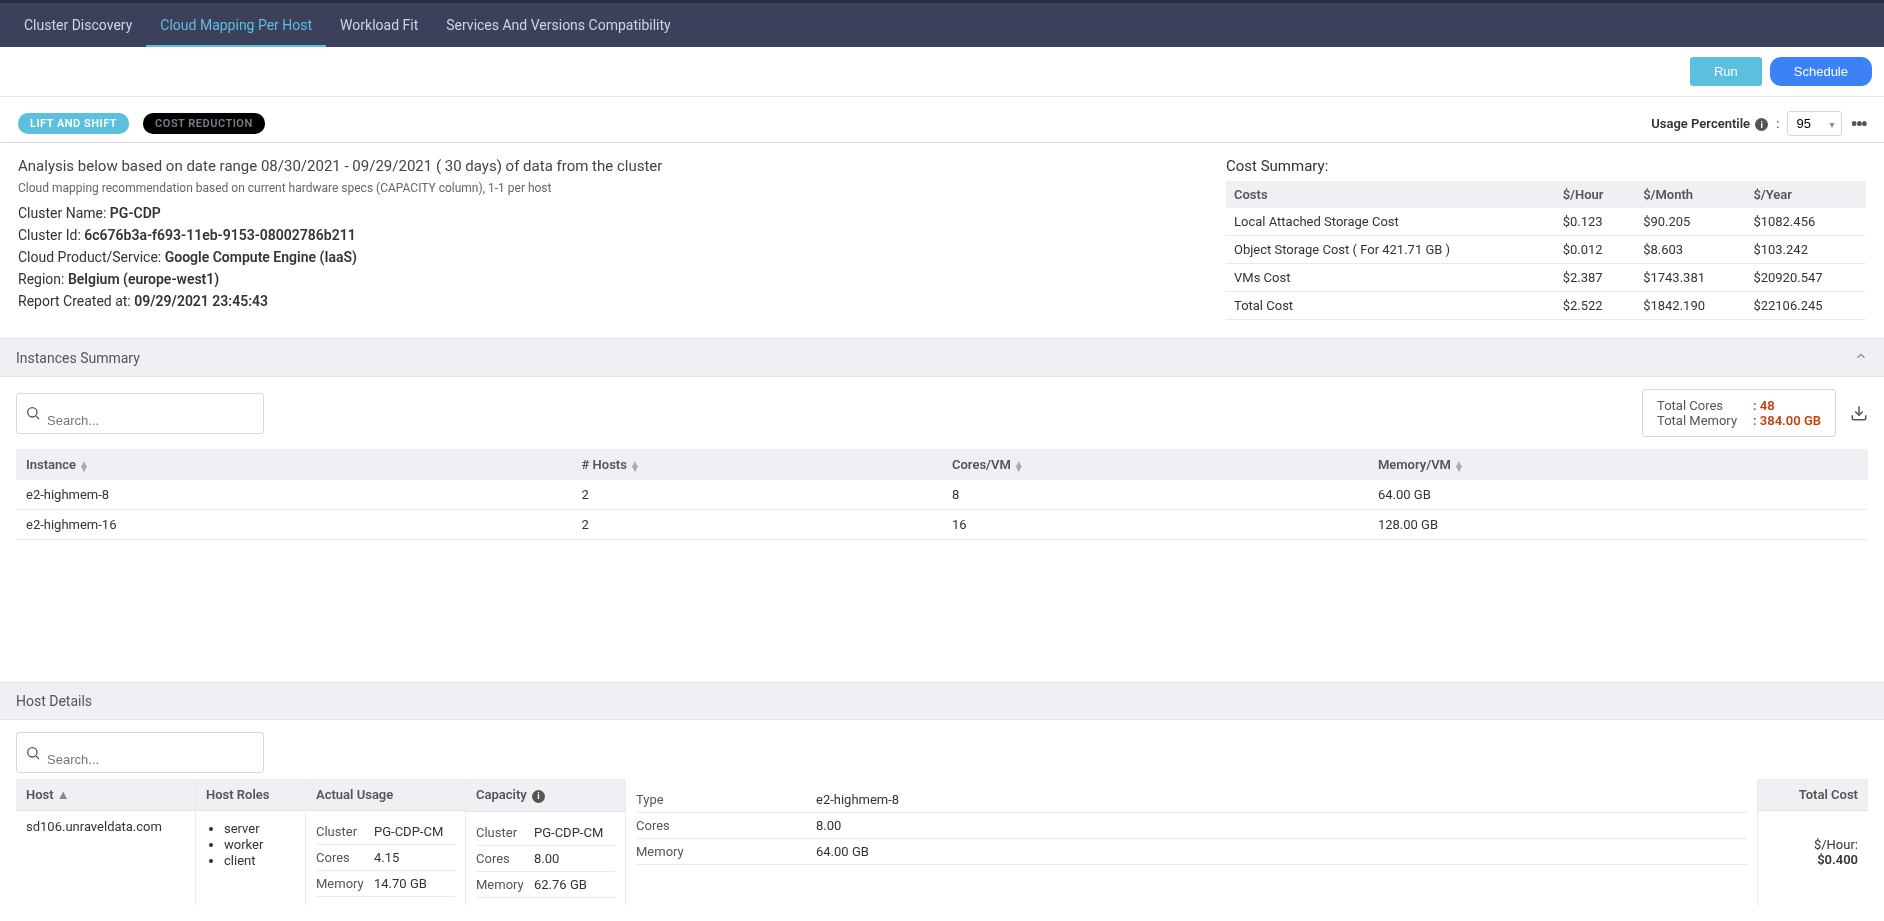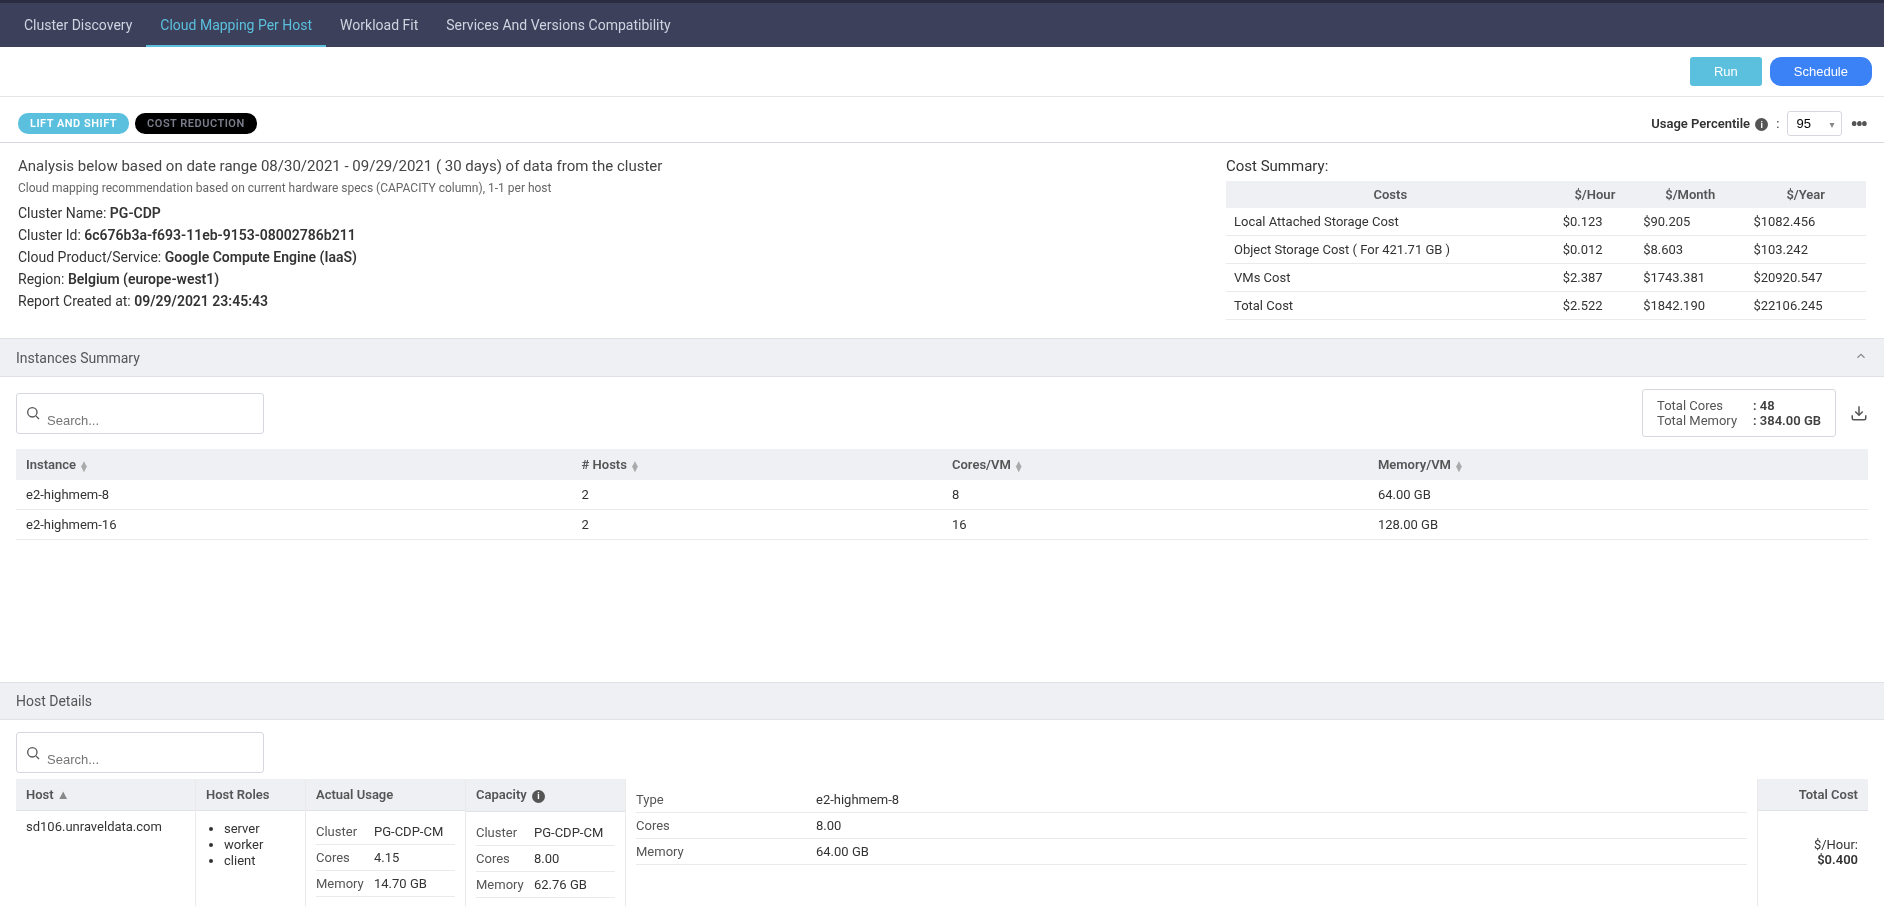"LIFT AND SHIFT" .pill-row { gap: none -> 8px }
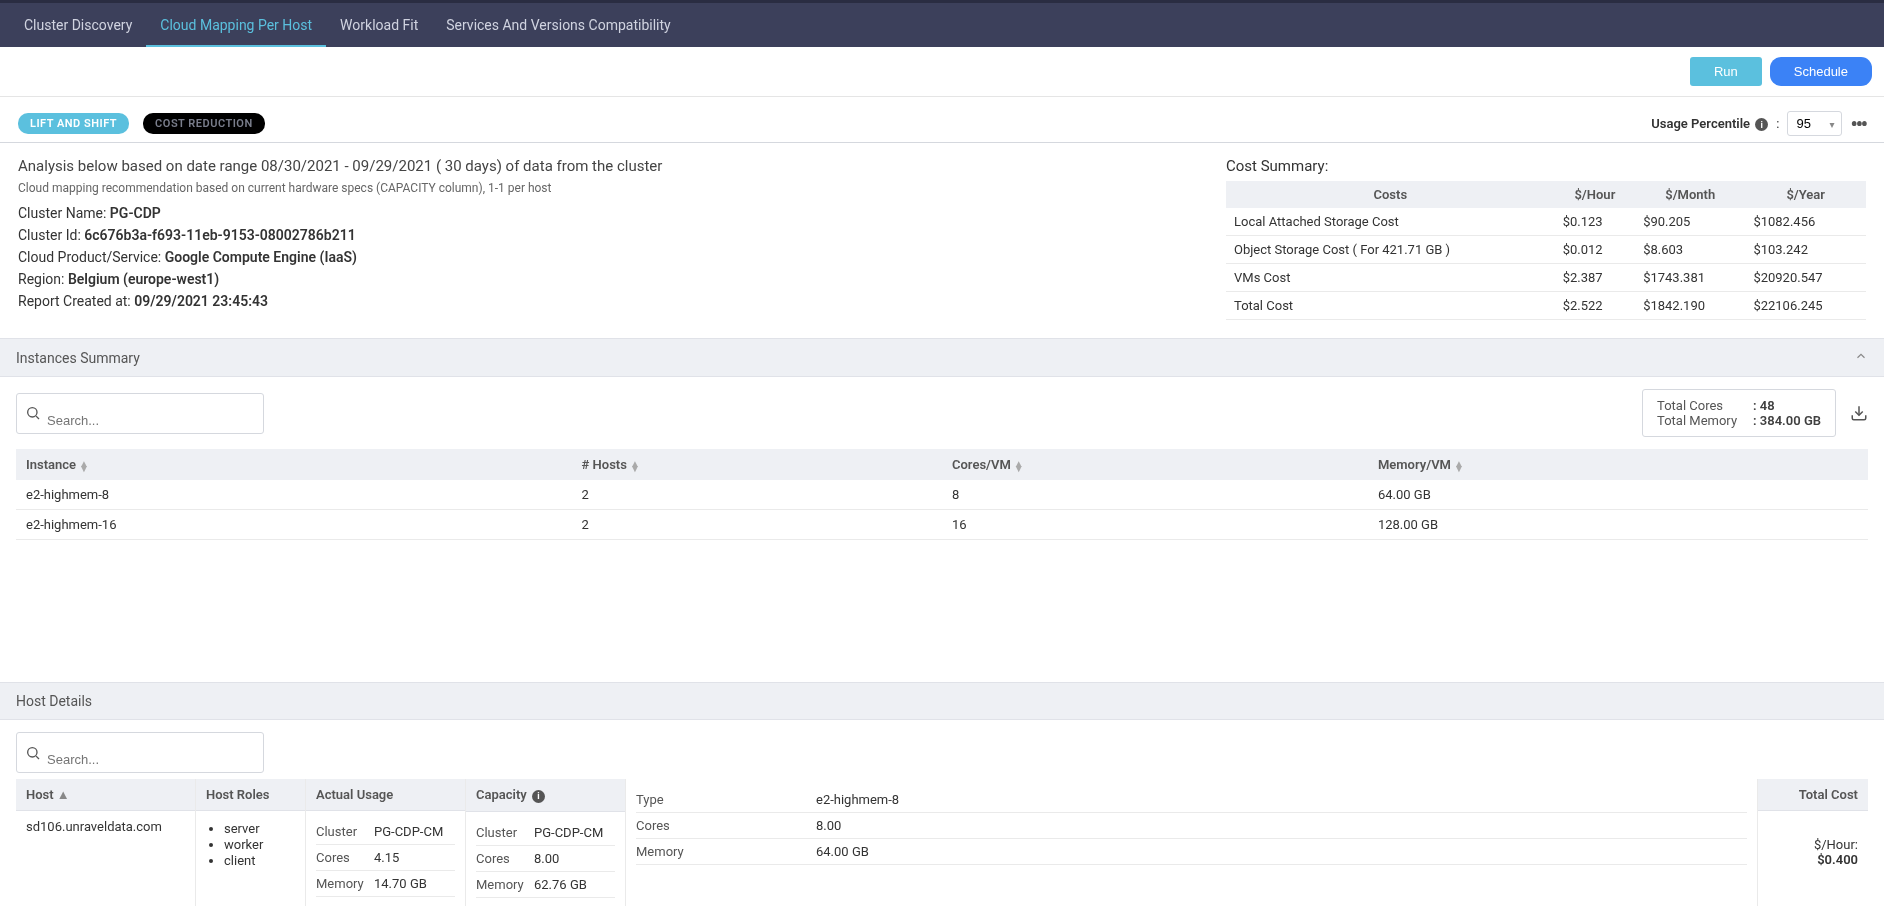"Costs" .summary-table th { text-align: center -> left }
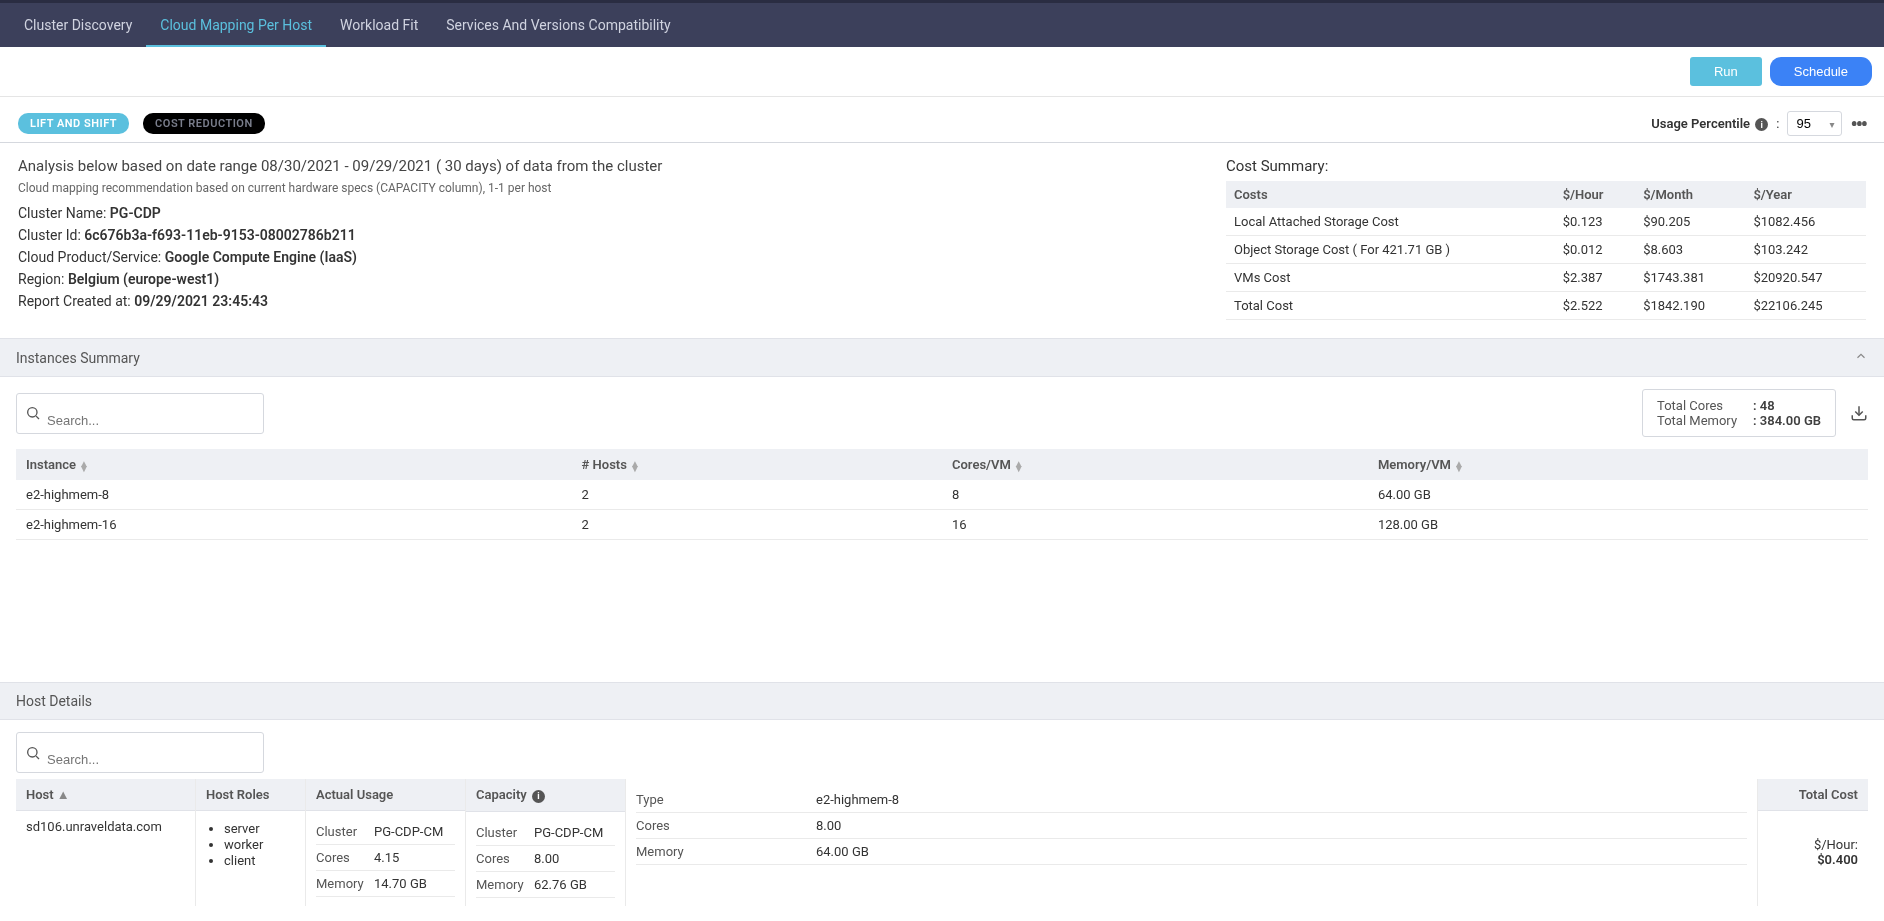": 48" .totals-row .val { color: #404040 -> #c2410c }
